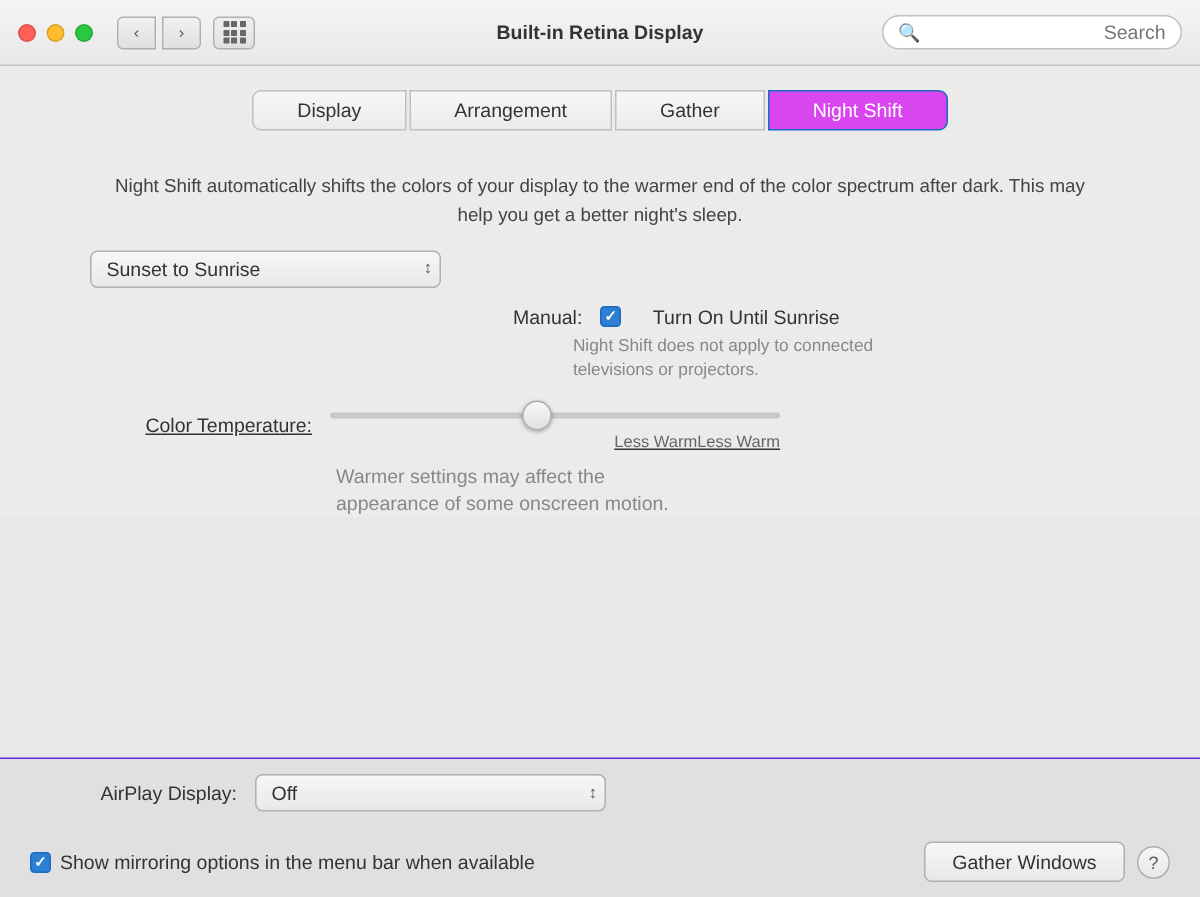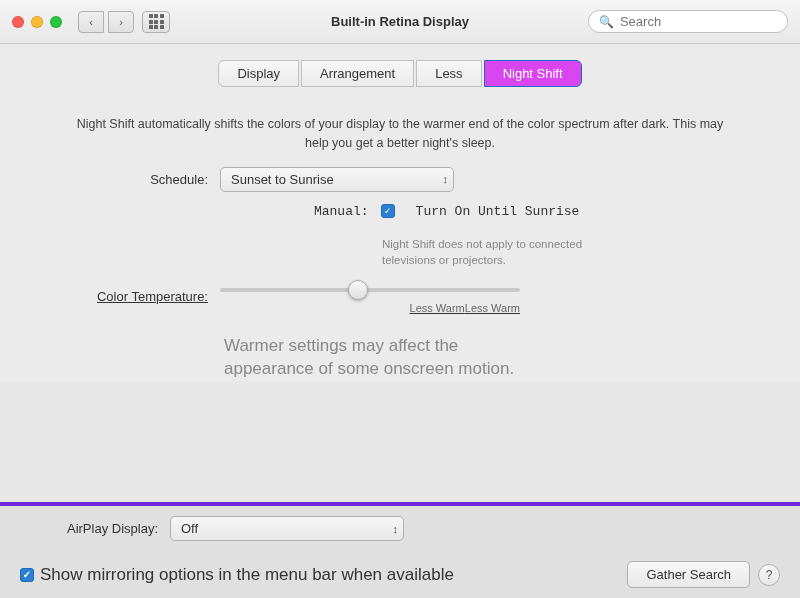"Search" .search-input { text-align: none -> right }
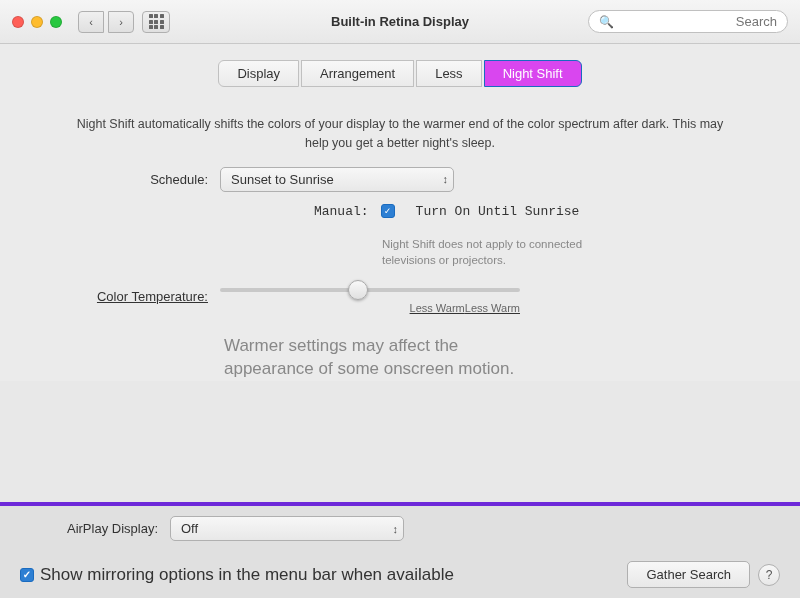"Display" .tab { padding: 5px 18px -> 5px 29px }
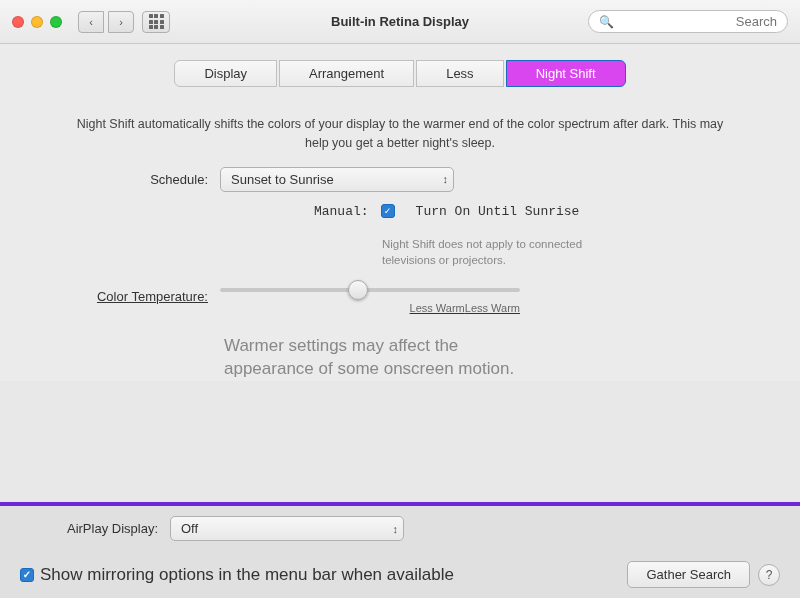"Less" div.tab { text: Less -> Gather }
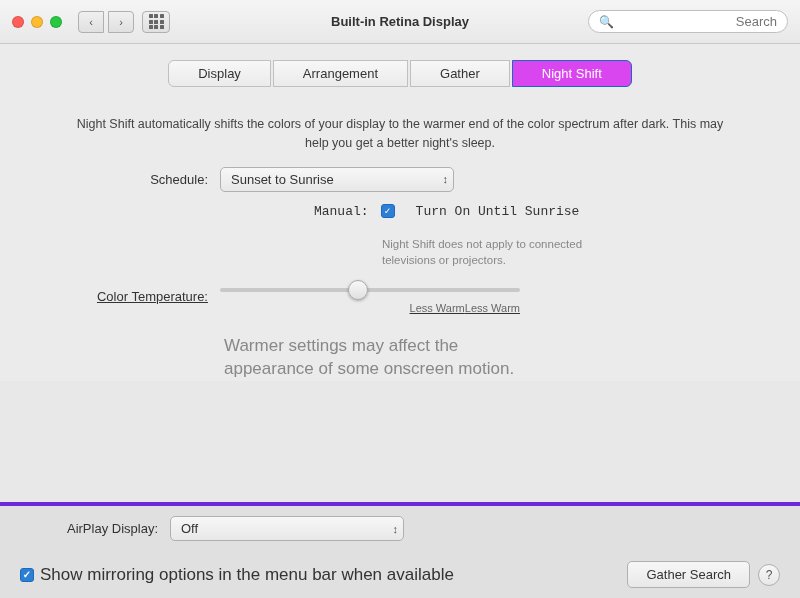"Schedule:" div.form-label { html: <div>Schedule:</div> -> none }
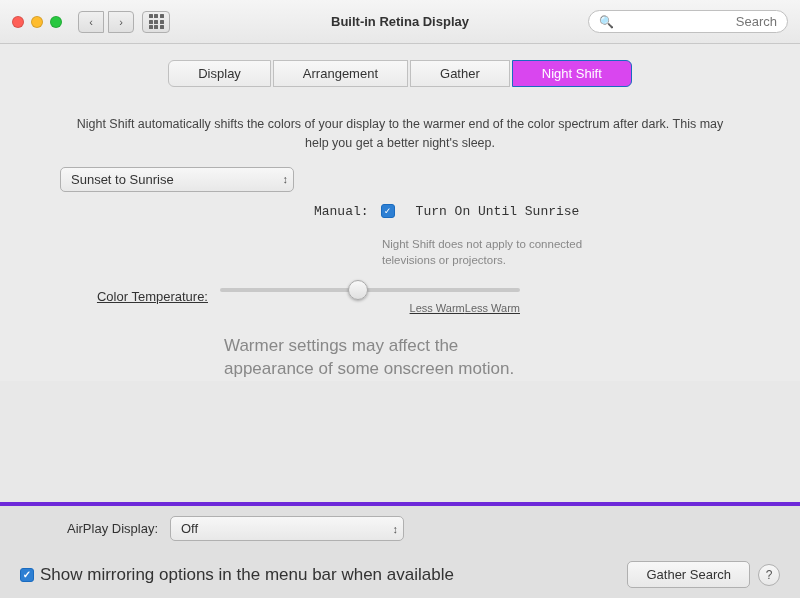"Manual:" .manual-main { font-family: Liberation Mono, monospace -> none }
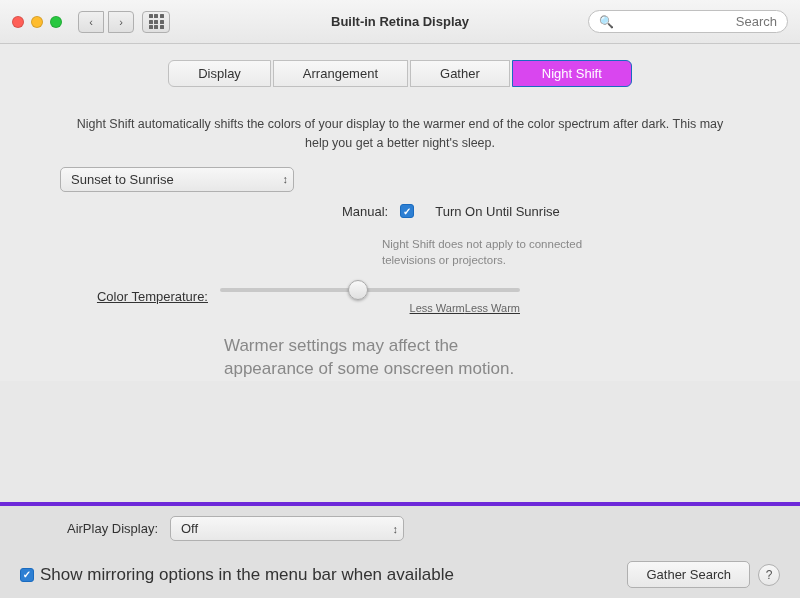"Night Shift does not apply" .sub-note { margin-top: 17px -> 4px }
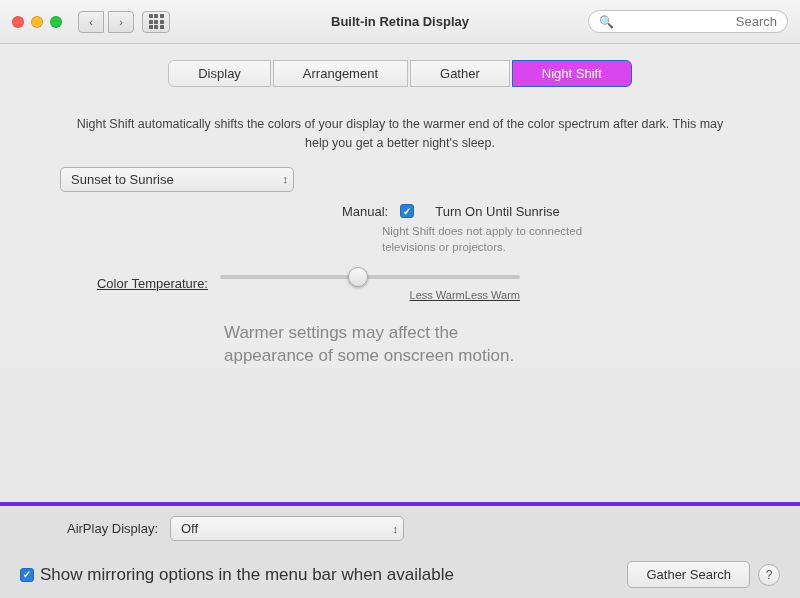"Warmer settings may affect the" .temp-note { font-size: 17px -> 13px; margin-top: 20px -> 8px }
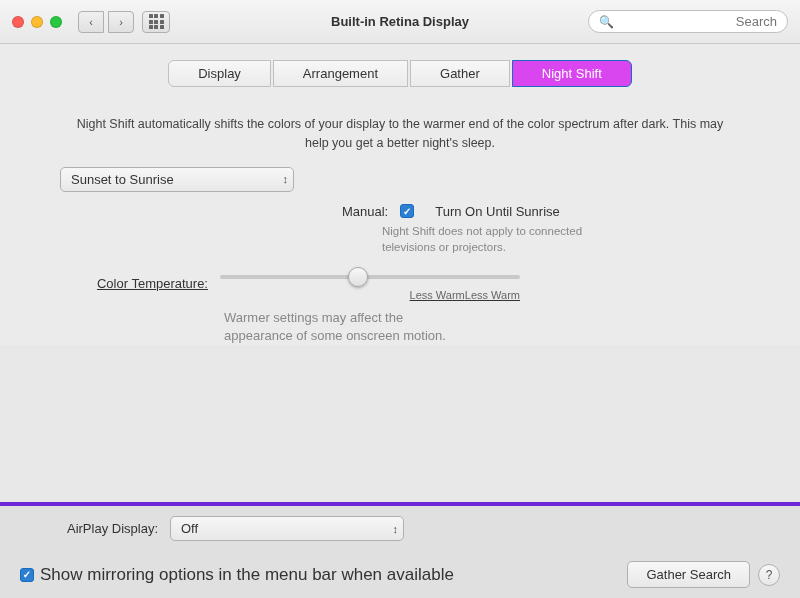"AirPlay Display:" .bottom-section { border-top: 4px solid #6d28d9 -> 1px solid #6d28d9 }
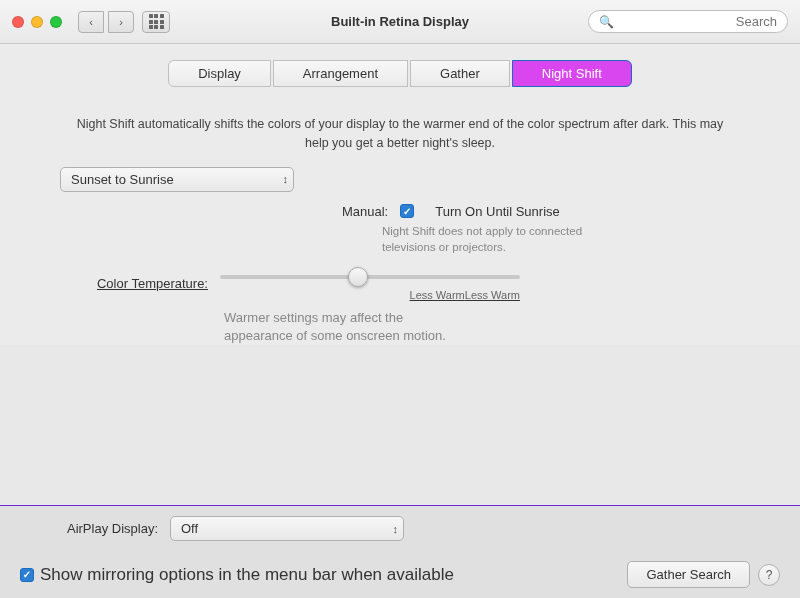"Show mirroring options in the" .mirror-text { font-size: 17px -> 13px }
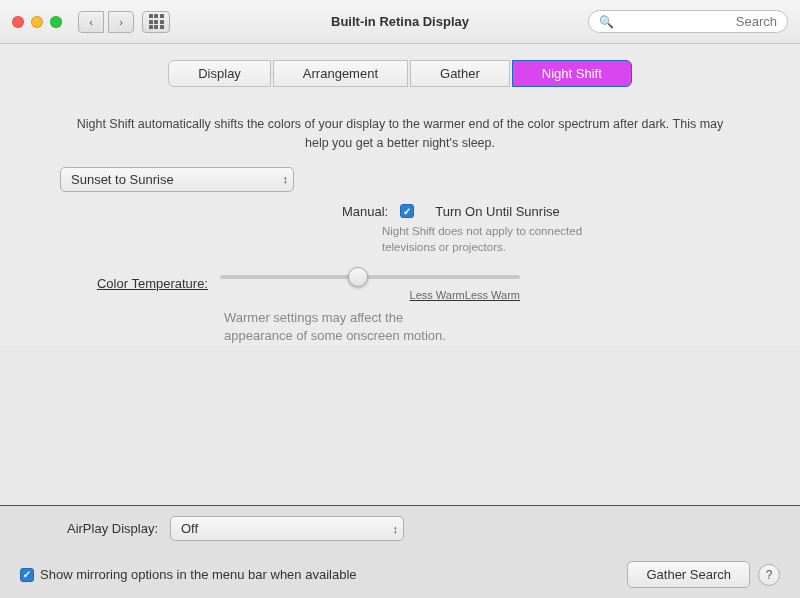"Gather Search" button.gather-btn { text: Search -> Windows }
